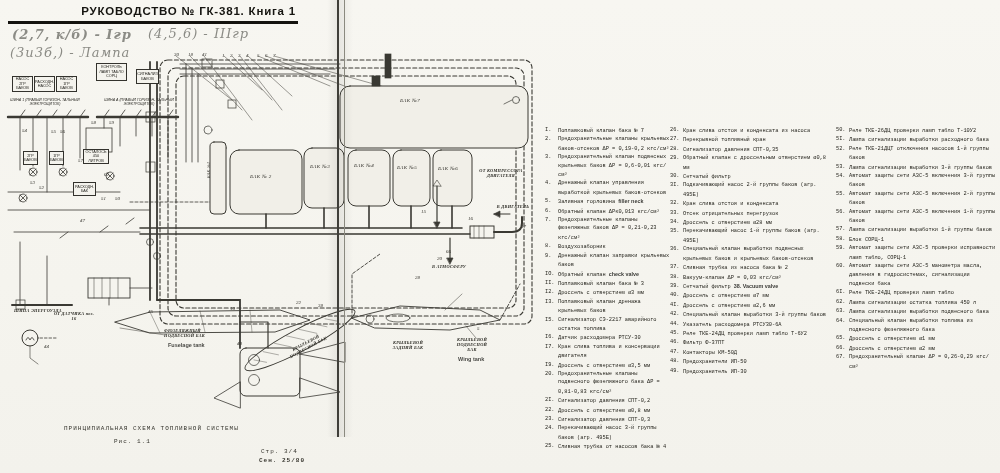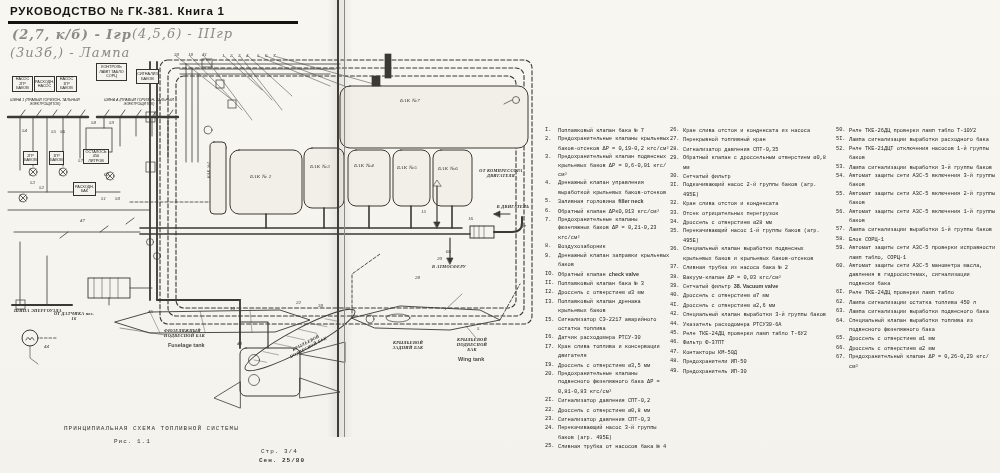"РУКОВОДСТВО № ГК-381. Книга 1" .doc-title { text-align: left -> right }
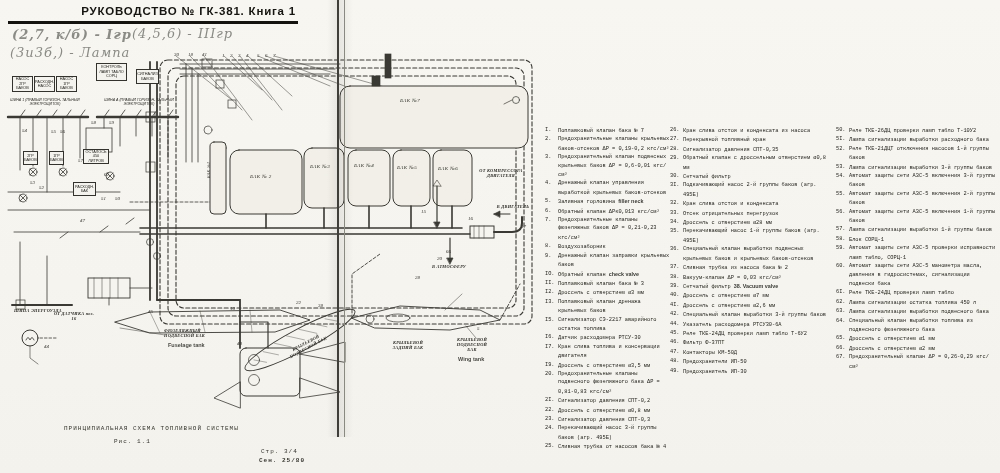"(4,5,6) - IIIгр" div.abs { left: 132px -> 148px }
